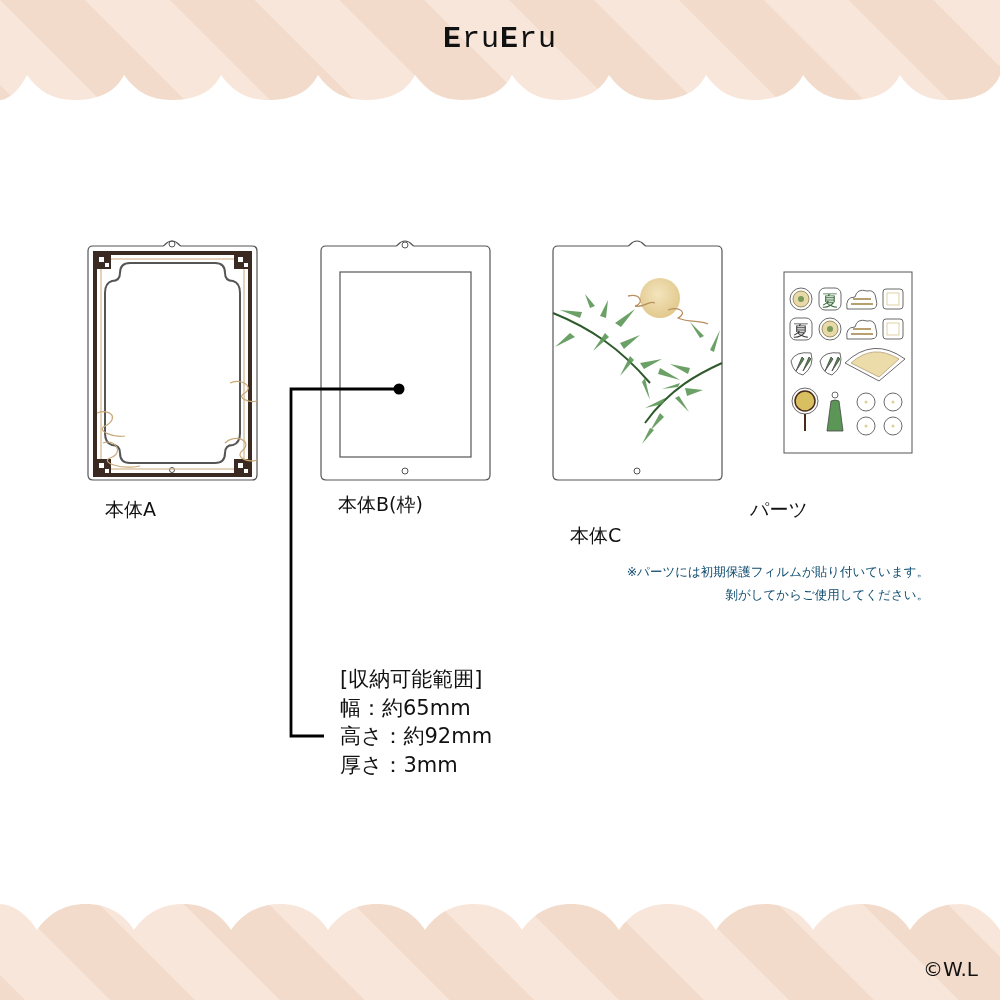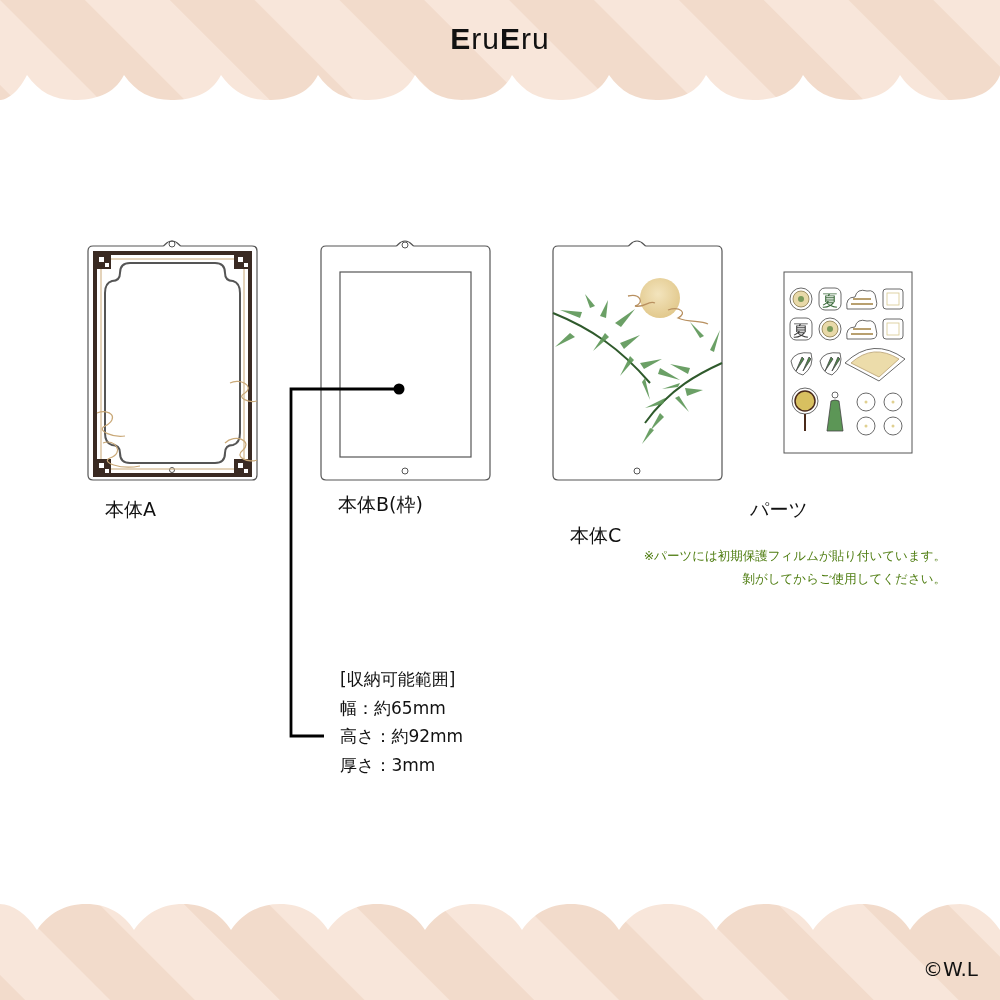"EruEru" .brand { font-family: Liberation Sans, sans-serif -> Liberation Mono, monospace }
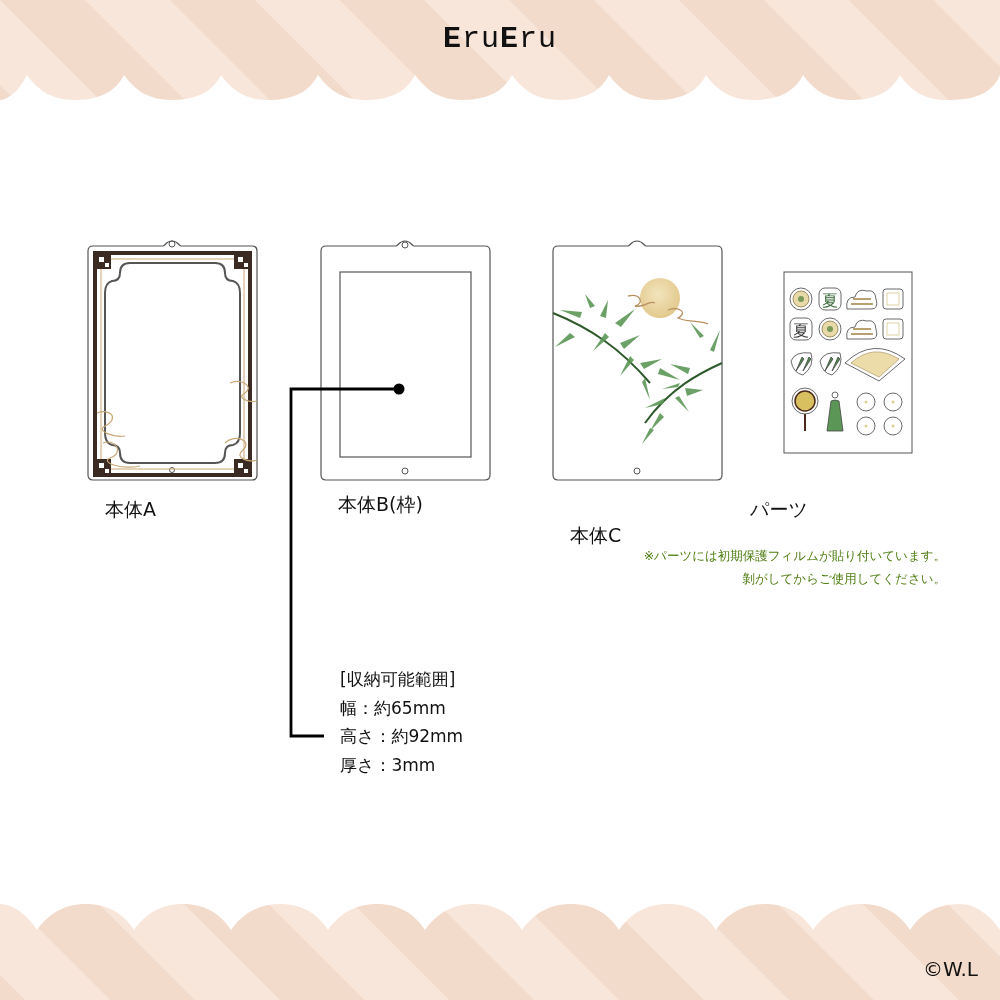"※パーツには初期保護フィルムが貼り付いています。" .note { color: #4d7c0f -> #0c4a6e; margin-top: none -> 16px; right: 54px -> 71px }
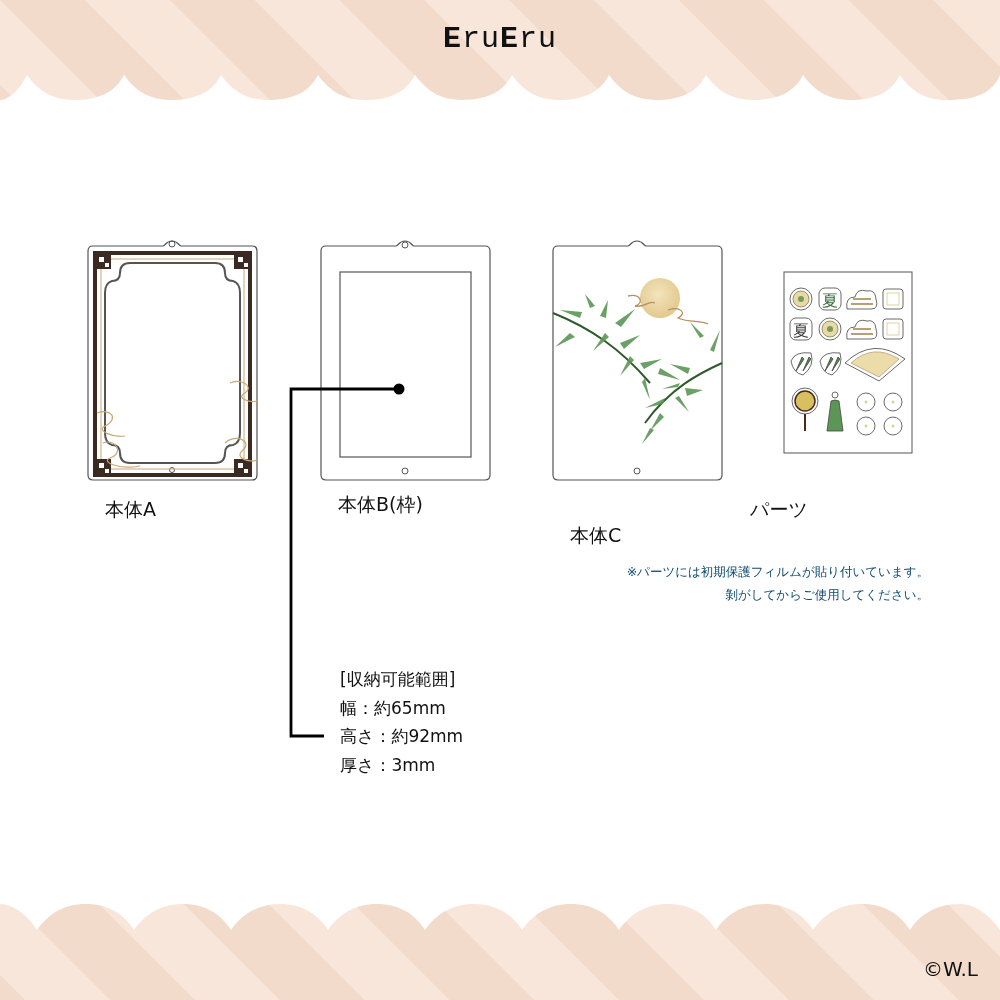"[収納可能範囲]" .spec { font-size: 17px -> 21px }
